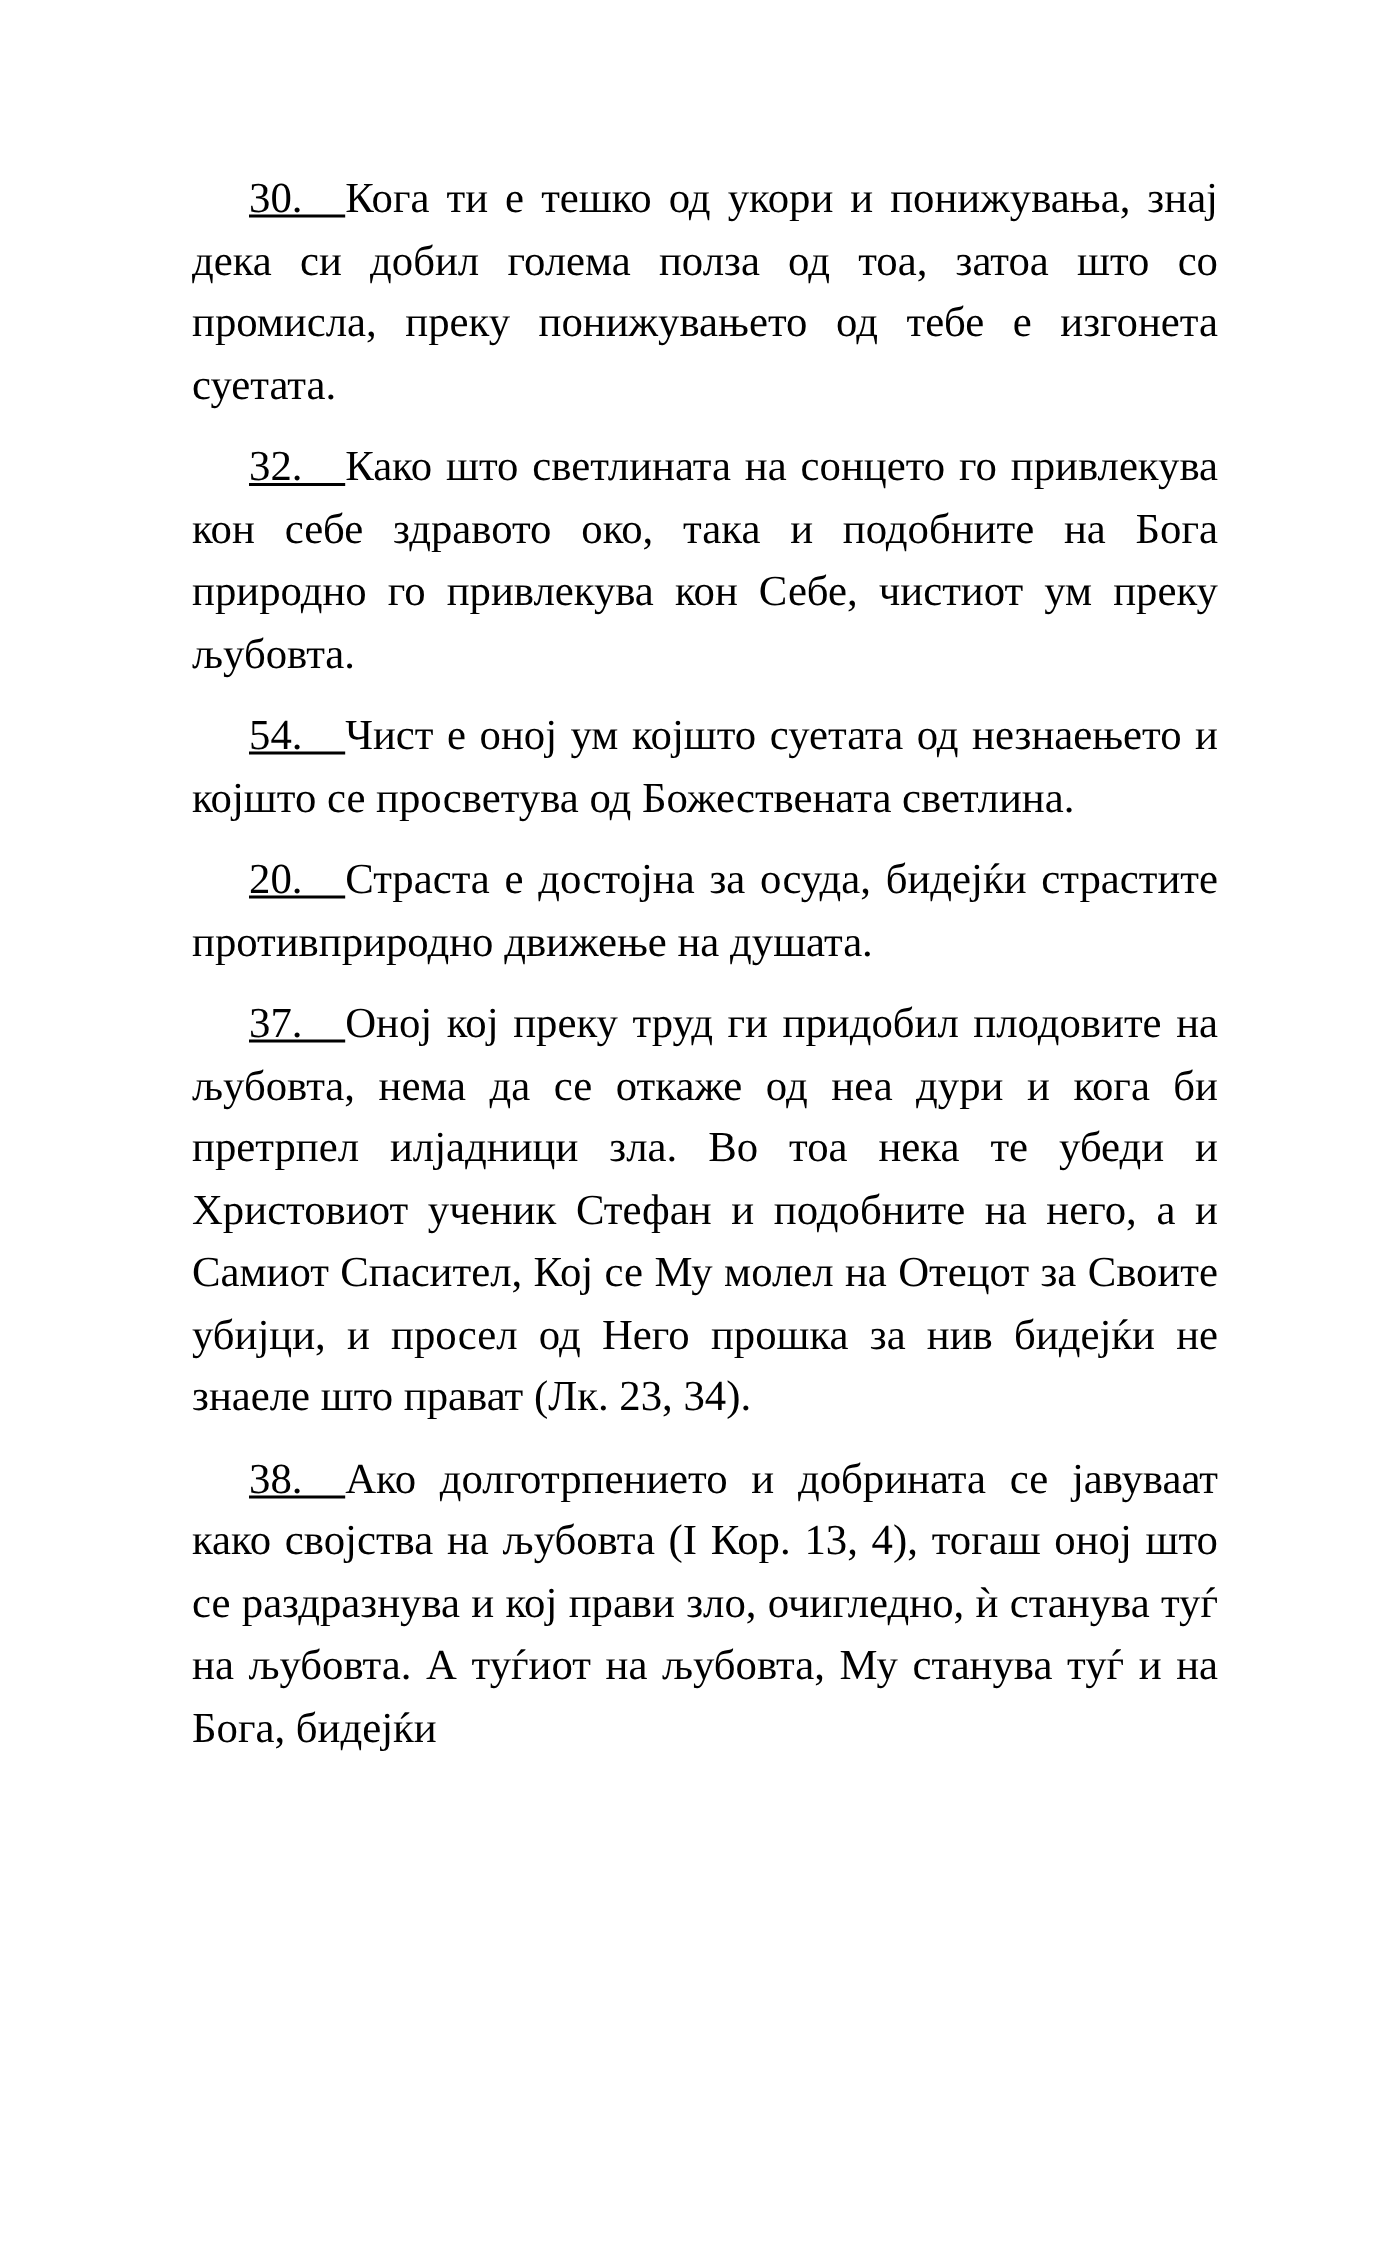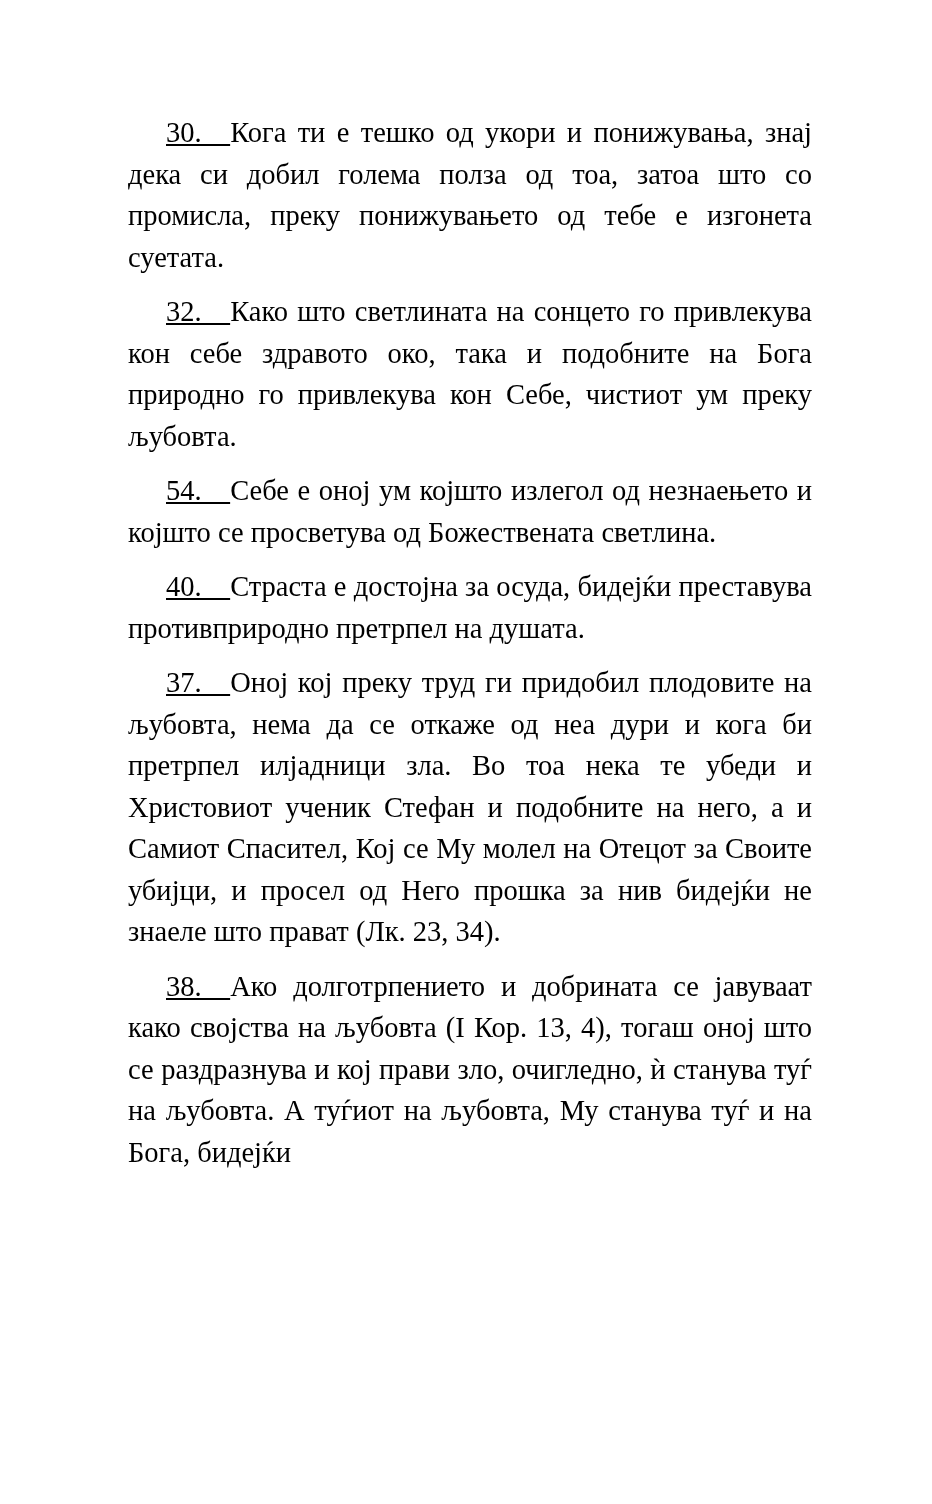"Себе е оној ум којшто" span { text: Себе е оној ум којшто излегол -> Чист е оној ум којшто суетата }
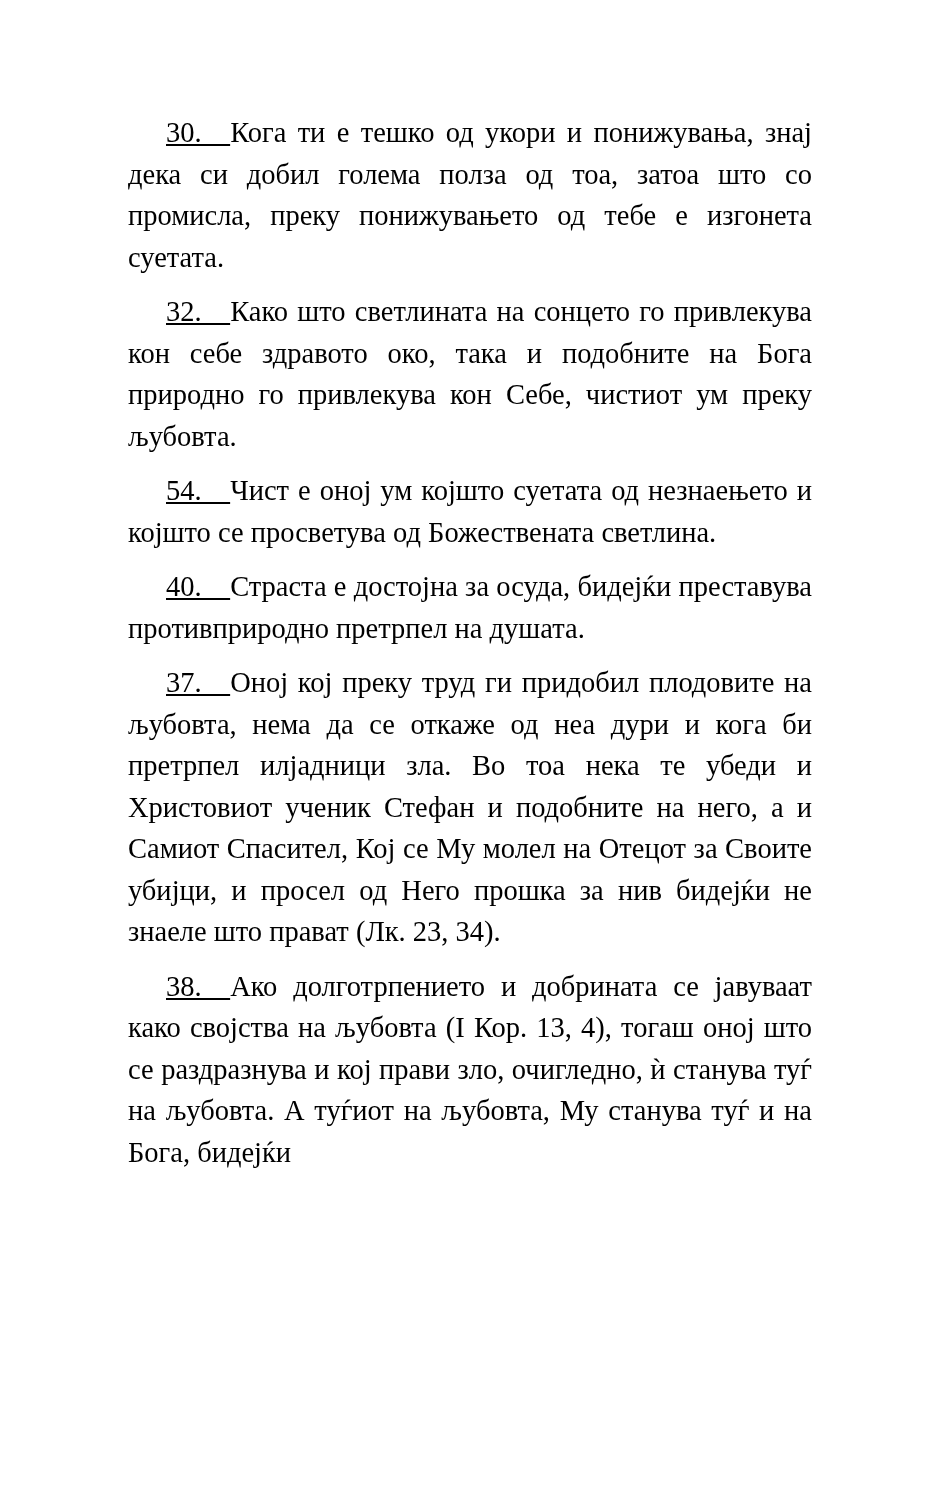"40." span.num { text: 40 -> 20 }
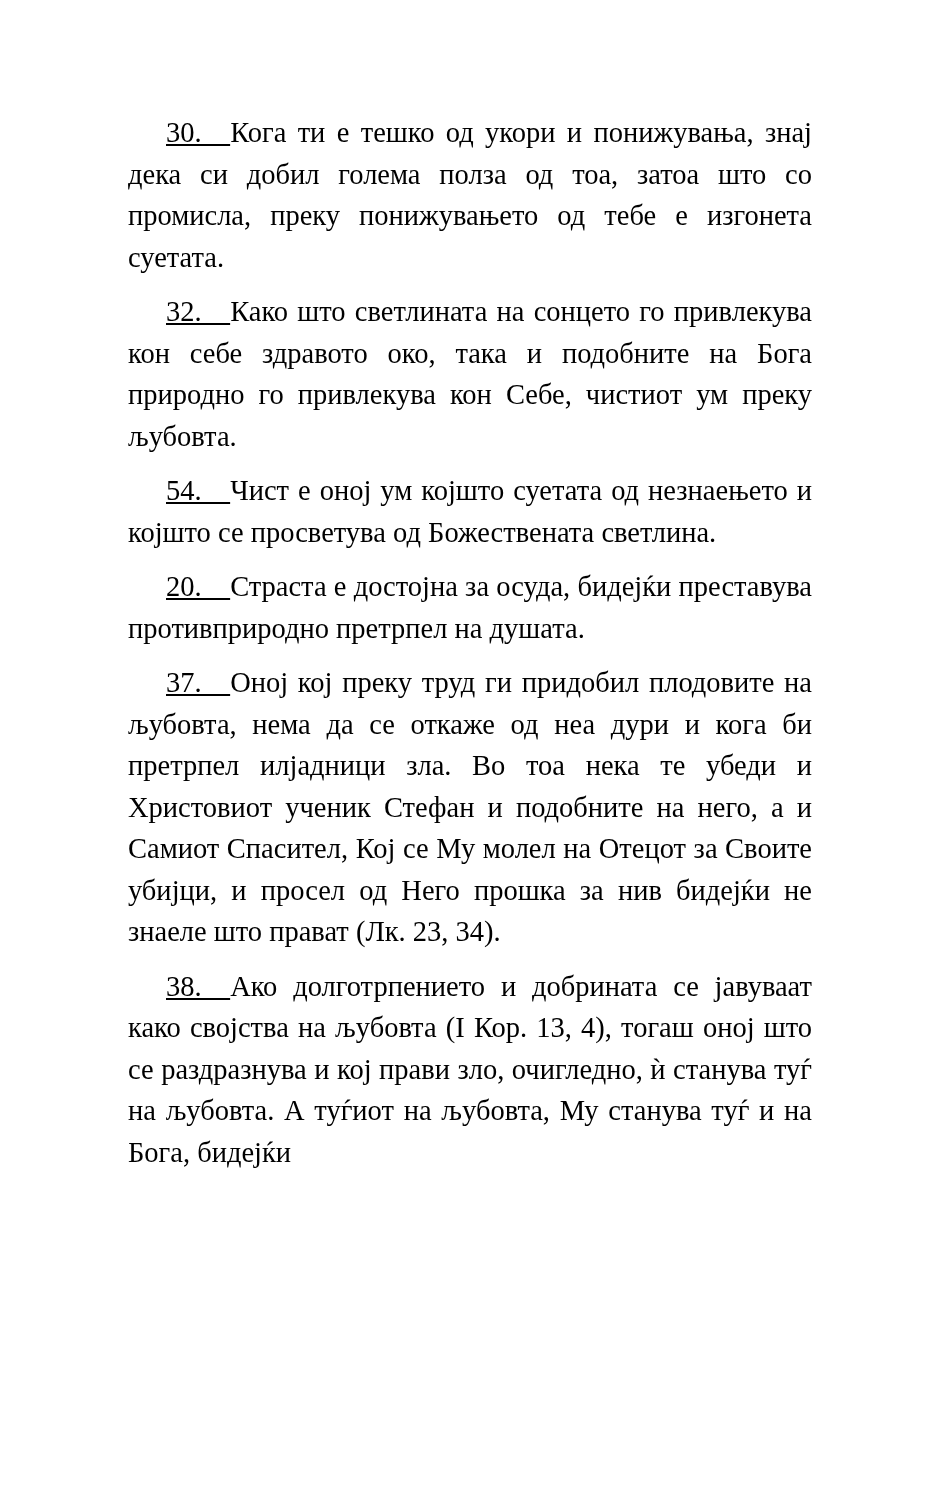"Страста е достојна за осуда," span { text: преставува противприродно претрпел -> страстите противприродно движење }
